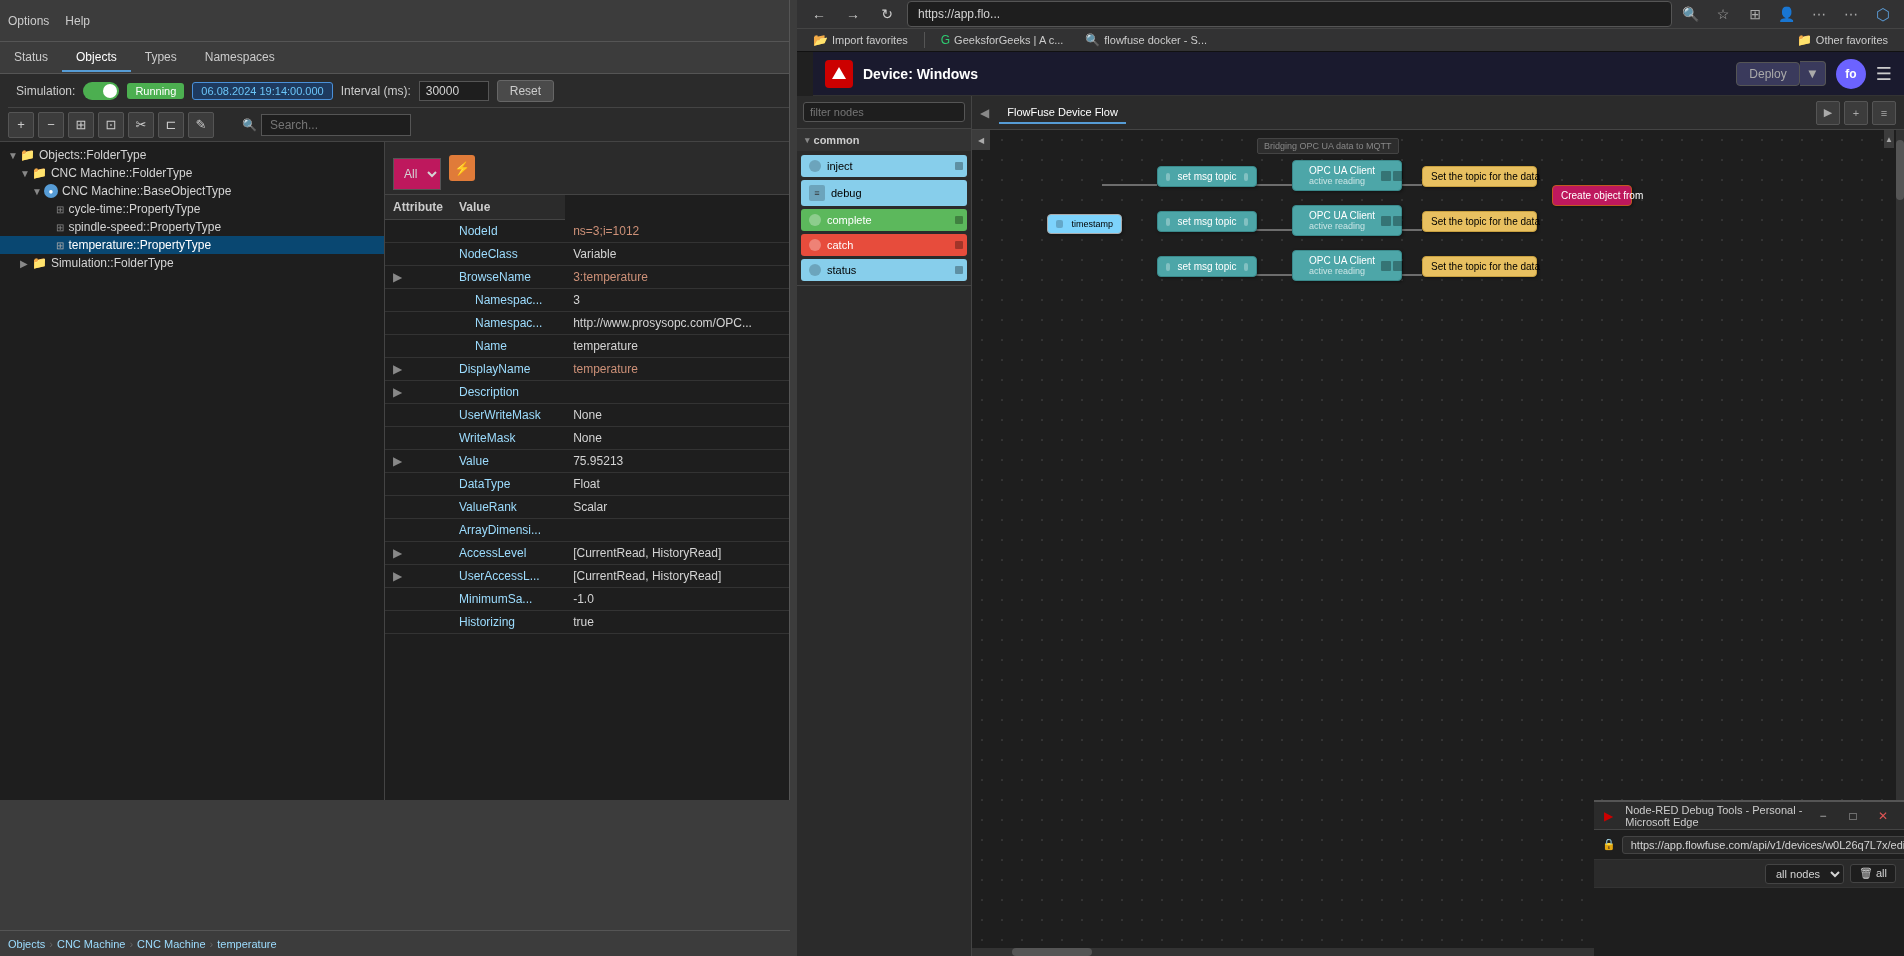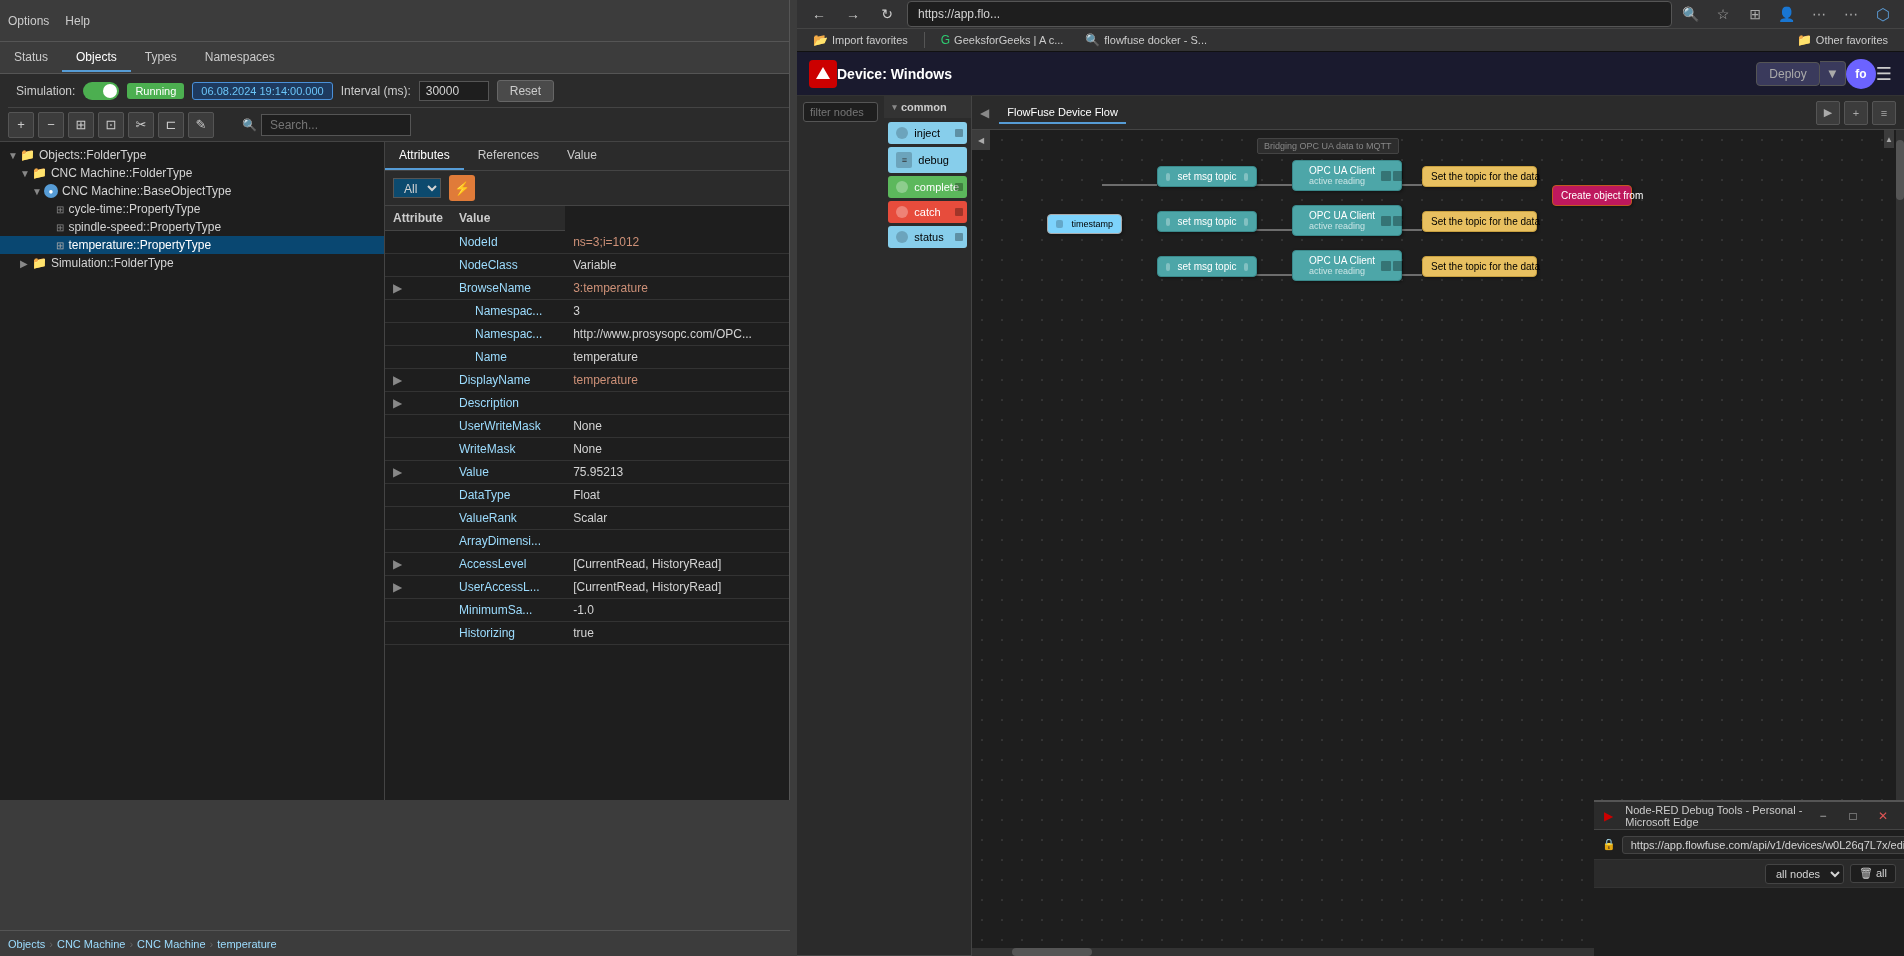"Device: Windows" #ff-header { gap: none -> 10px; margin-left: none -> 16px }
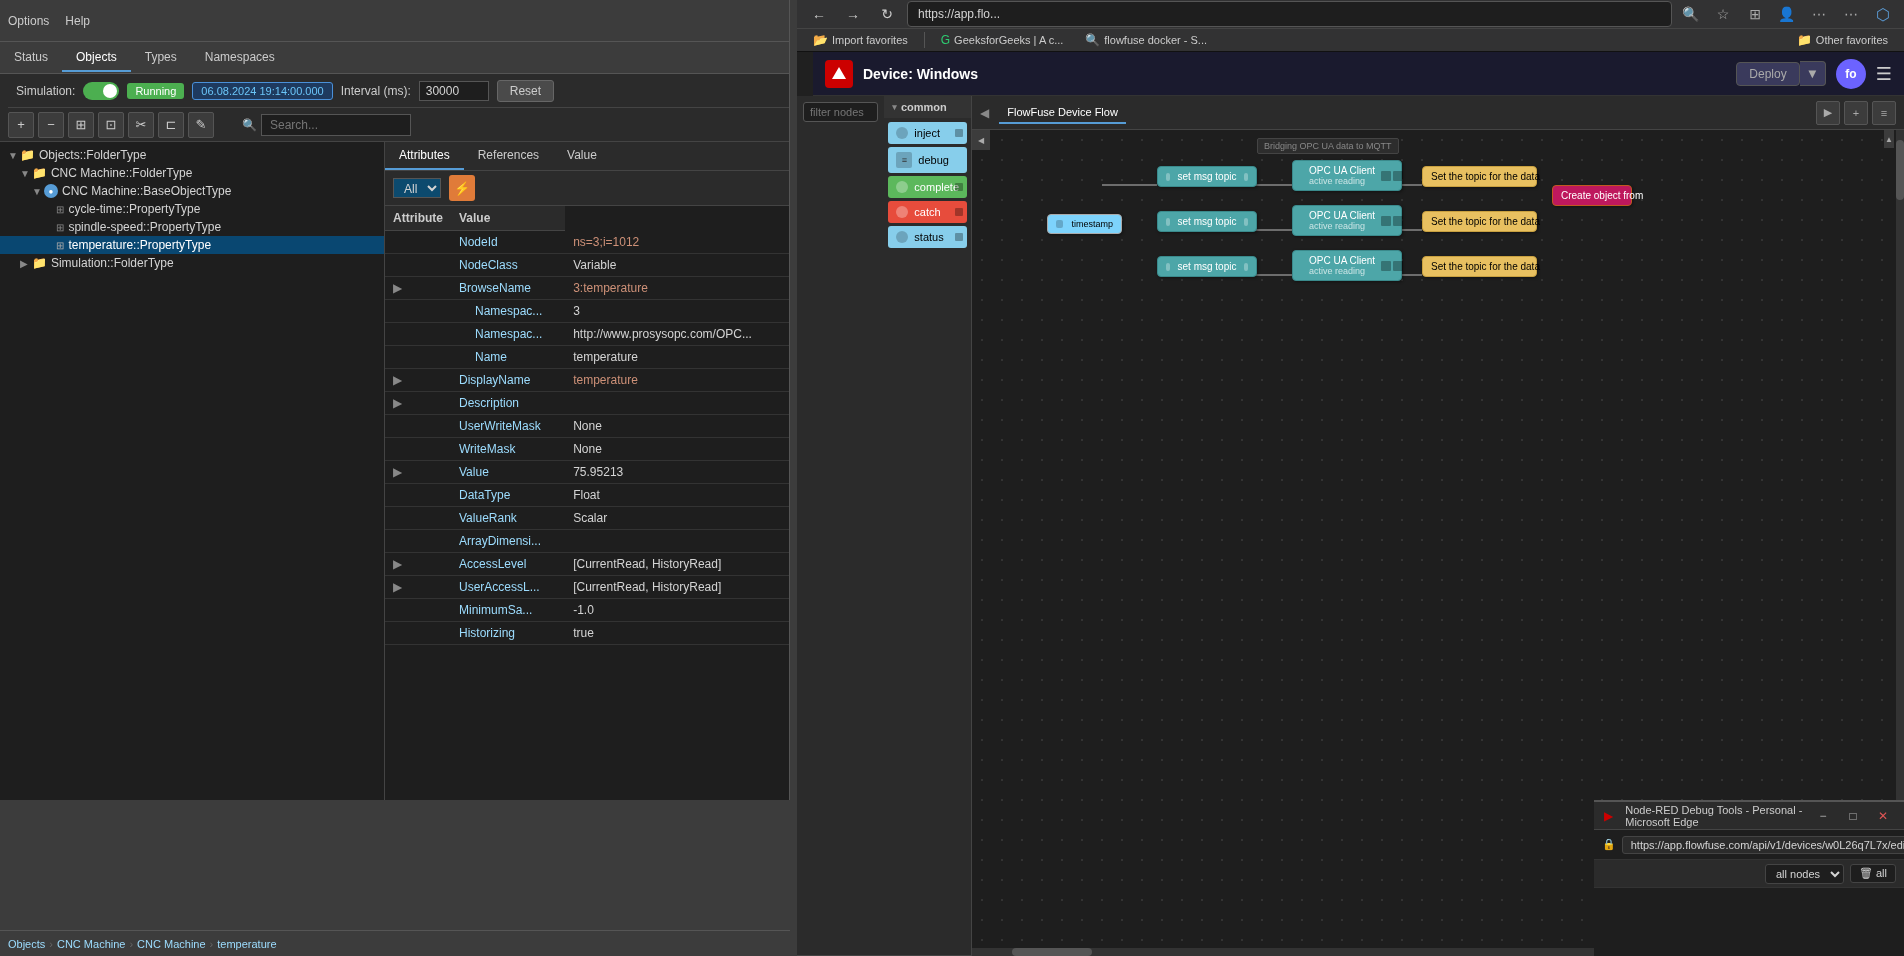"filter nodes" #nr-palette { flex-direction: row -> column }
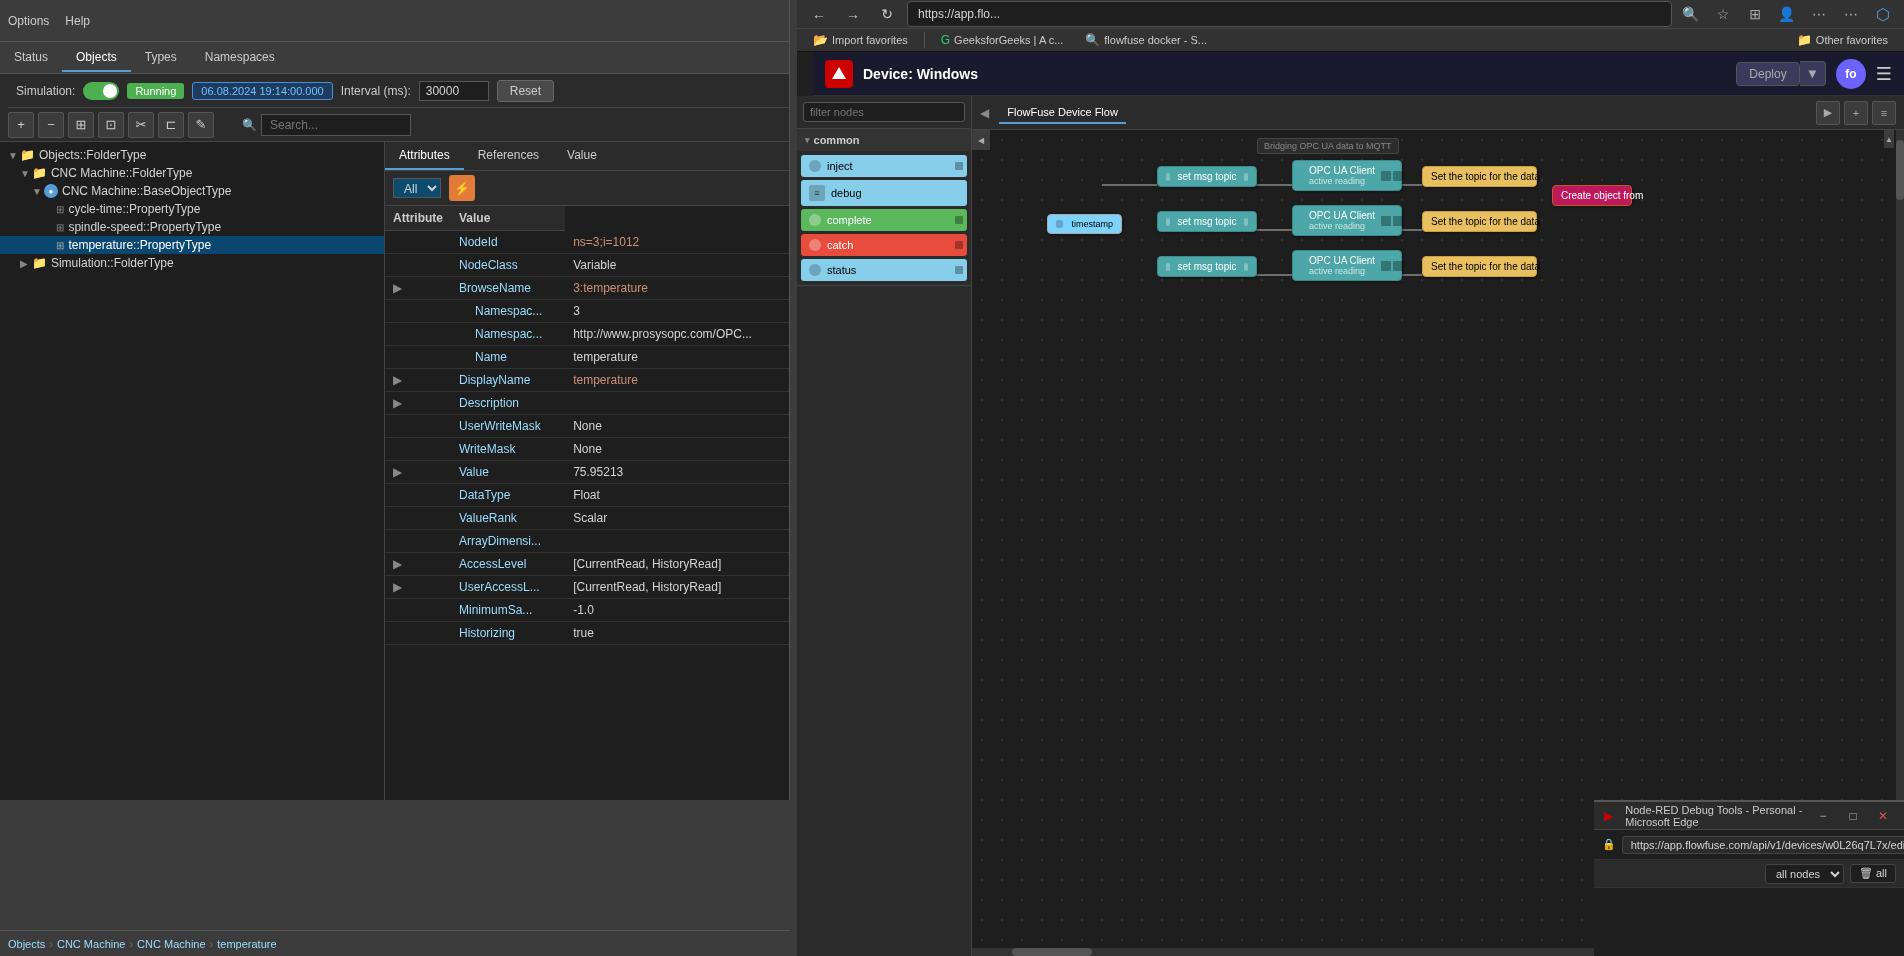"Attributes" div { html: <div> <span>Attributes</span> <span>References</span> <span>Value</span> </div> -> none }
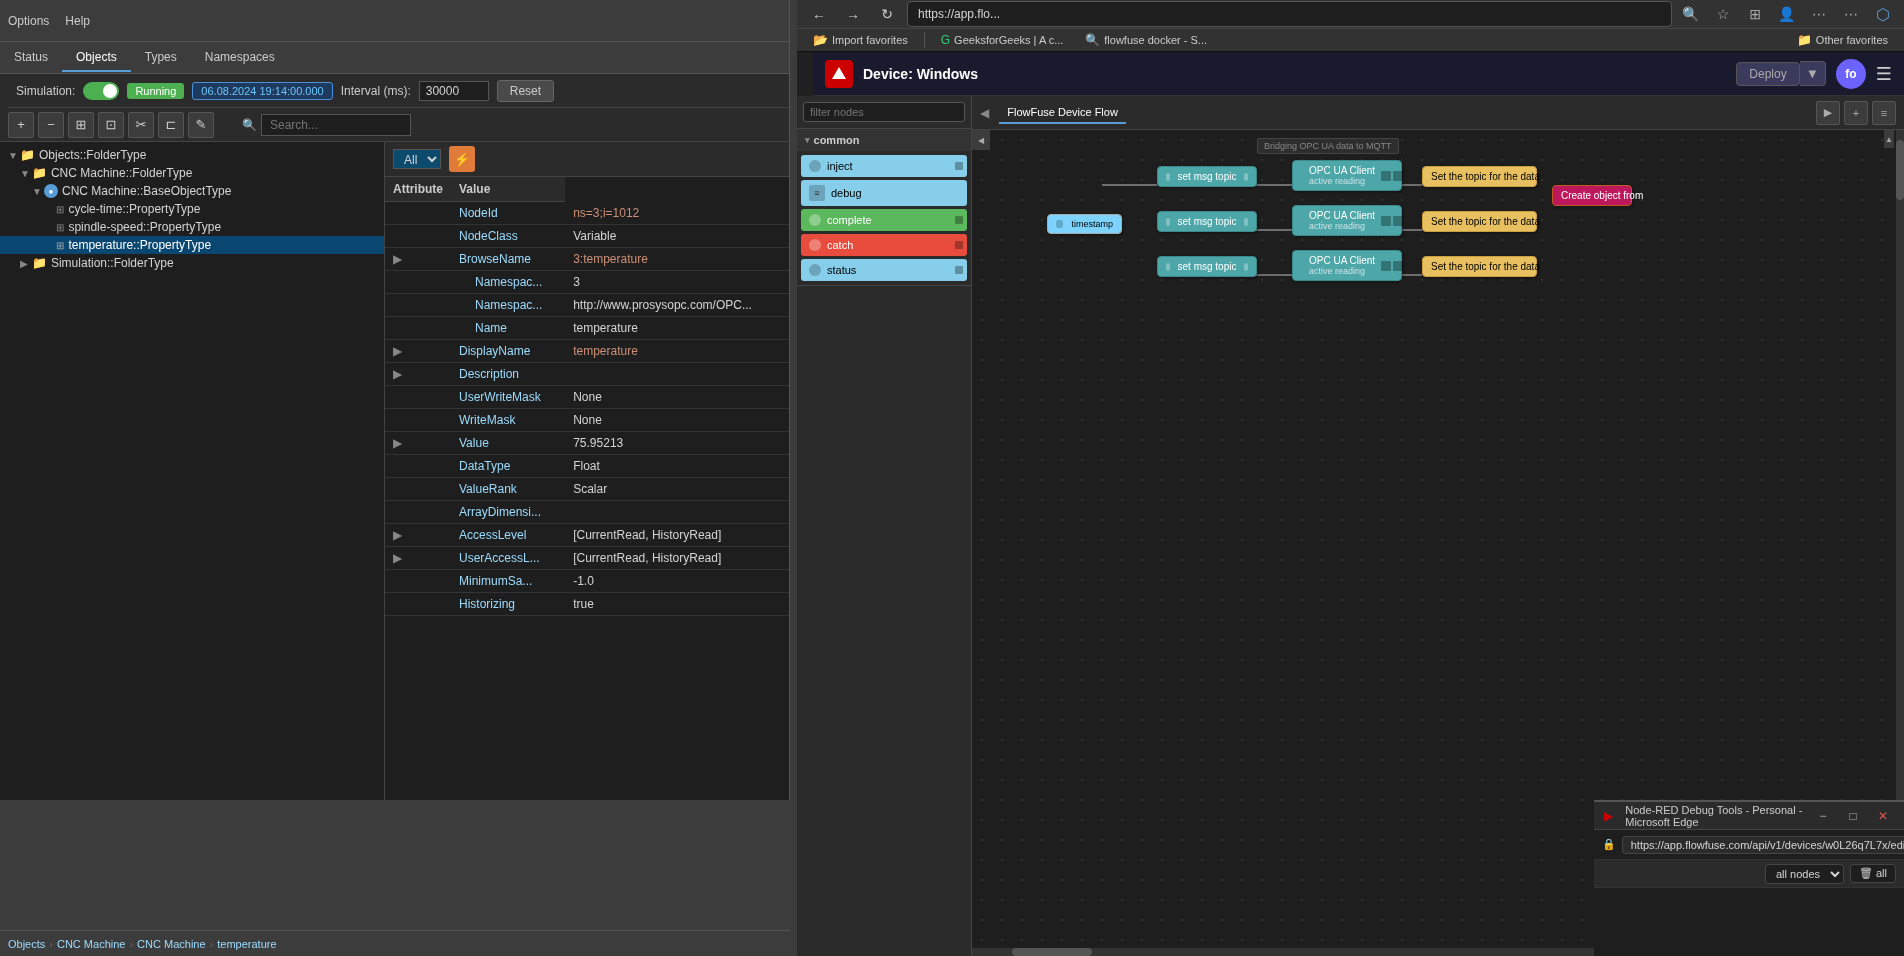"All" .filter-select { background: #0c4a6e -> #be185d; height: 20px -> 32px; margin-top: none -> 12px }
